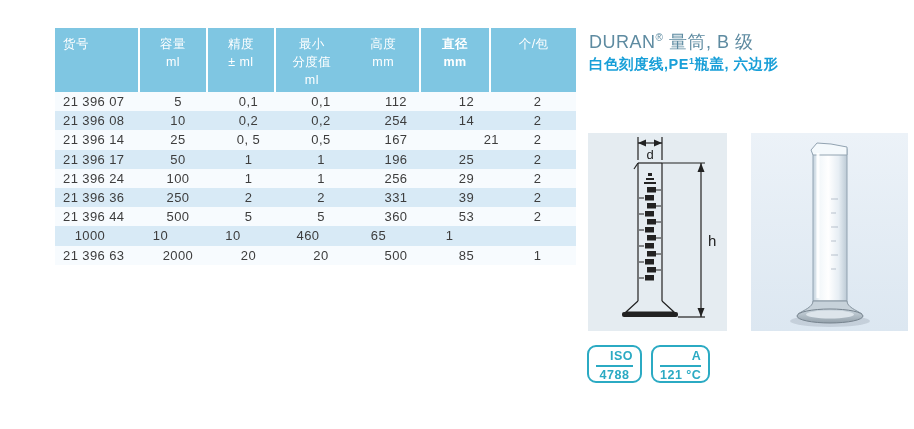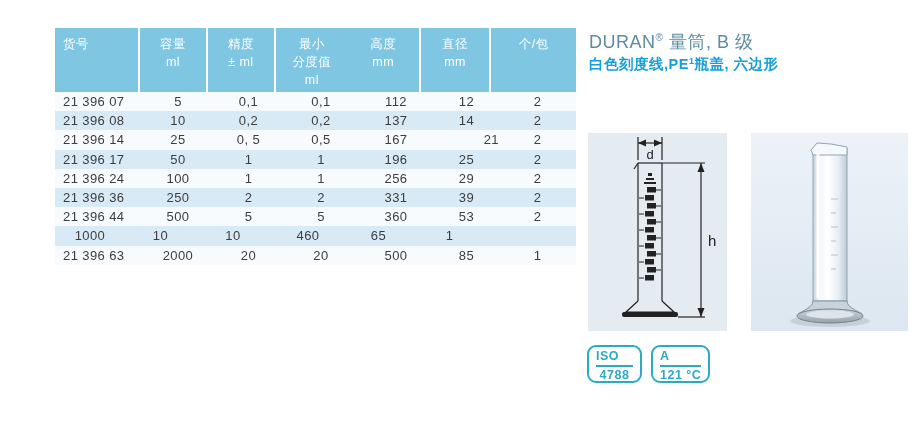"直径" div.th { font-weight: none -> bold }
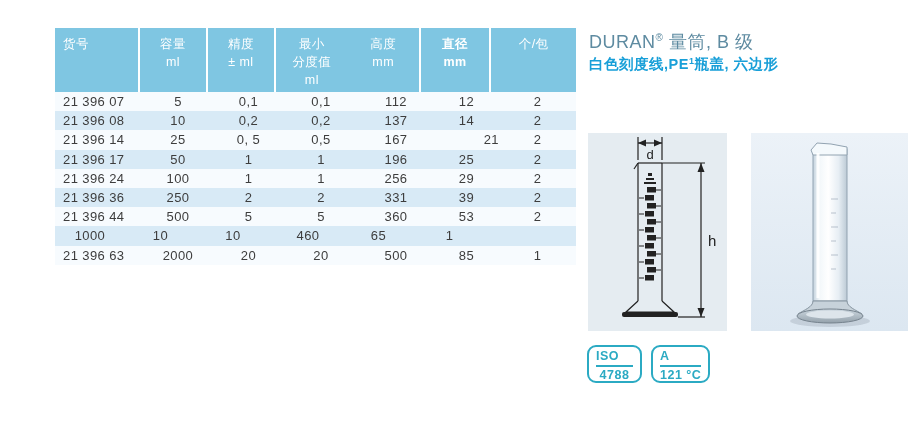"137" div.td { text: 137 -> 254 }
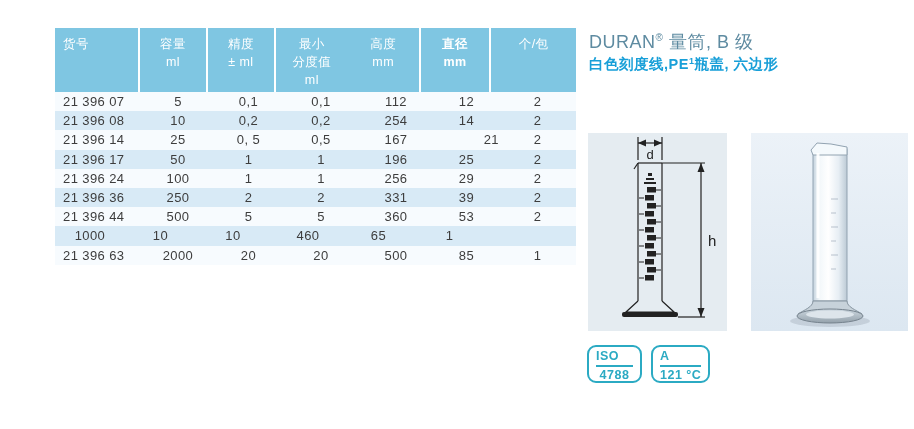"ISO" .badge-top { text-align: left -> right }
